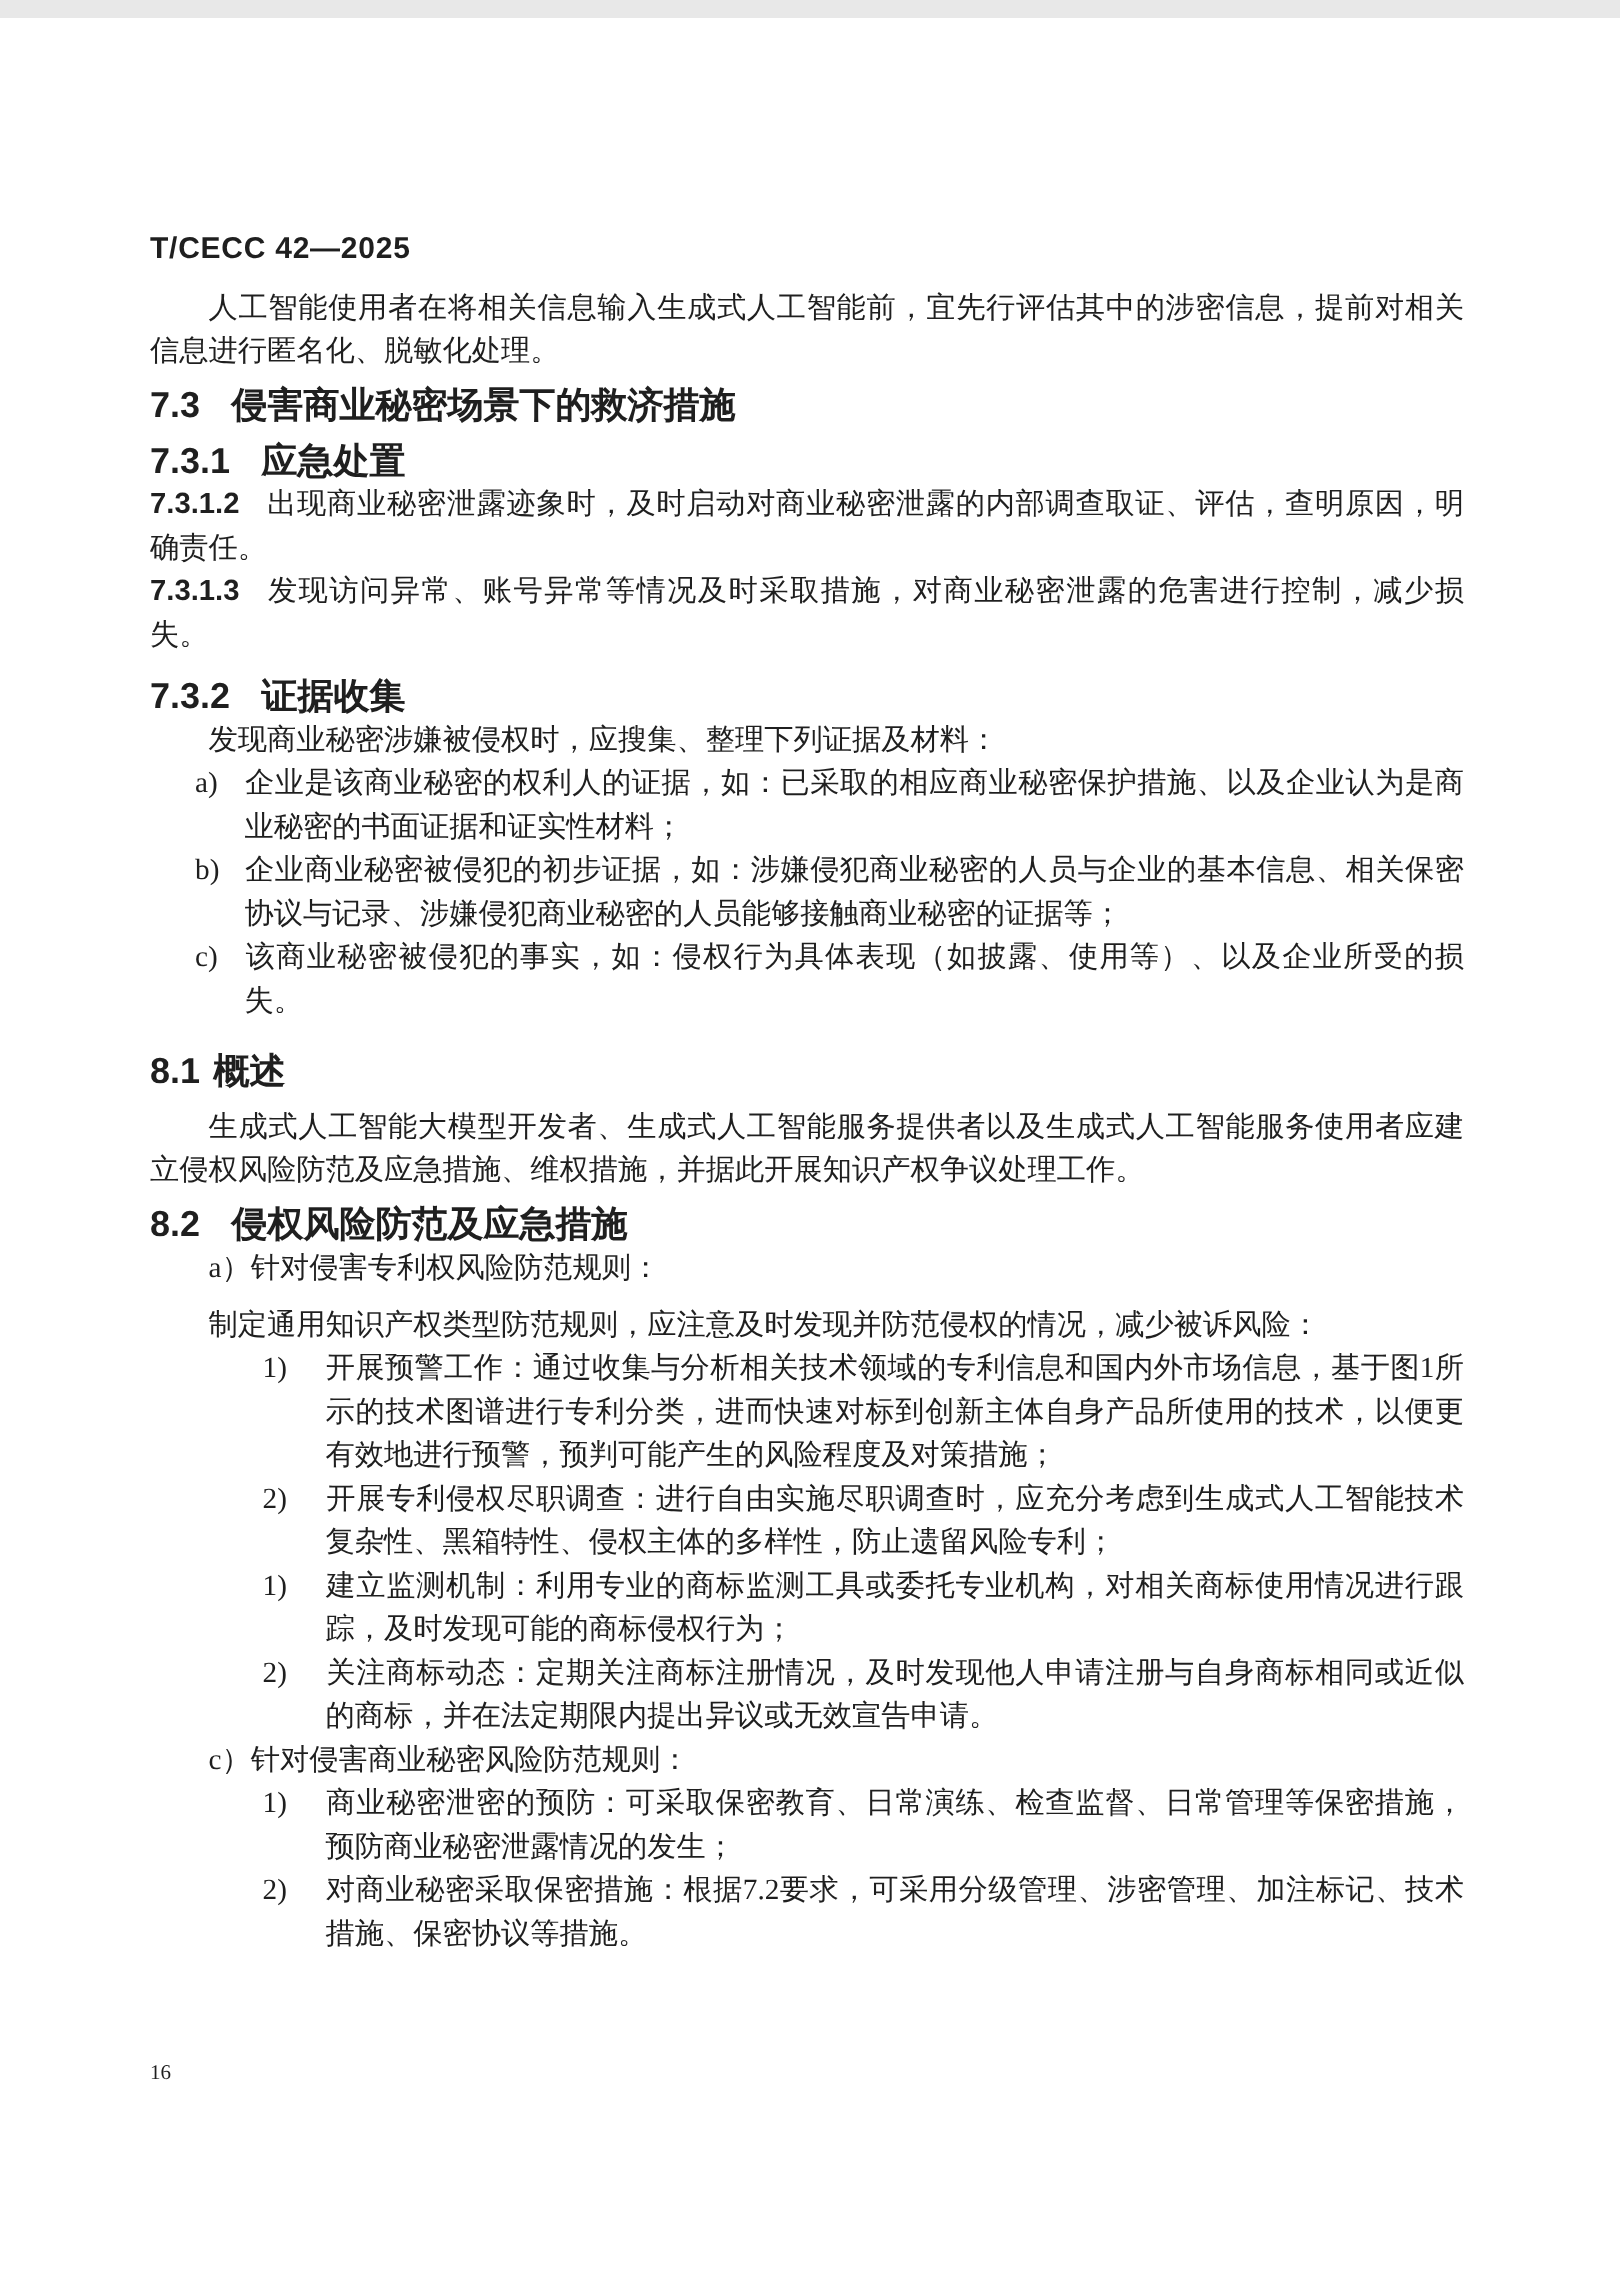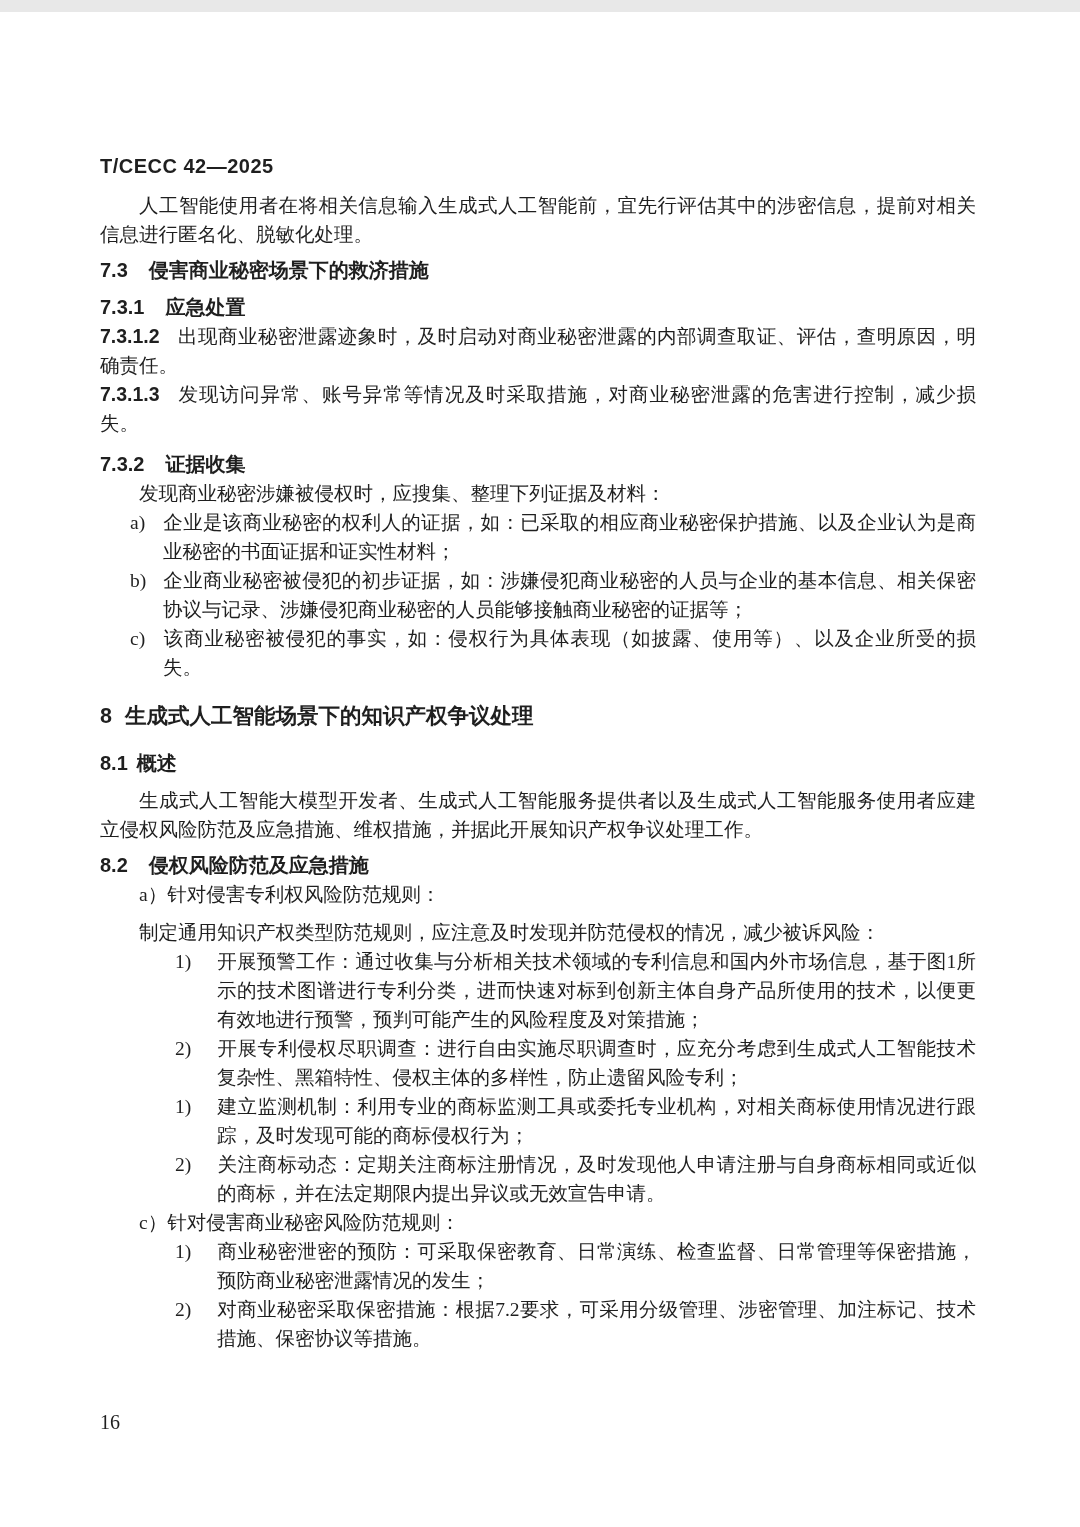"7.3 侵害商业秘密场景下的救济措施" .heading { font-size: 20px -> 24px }
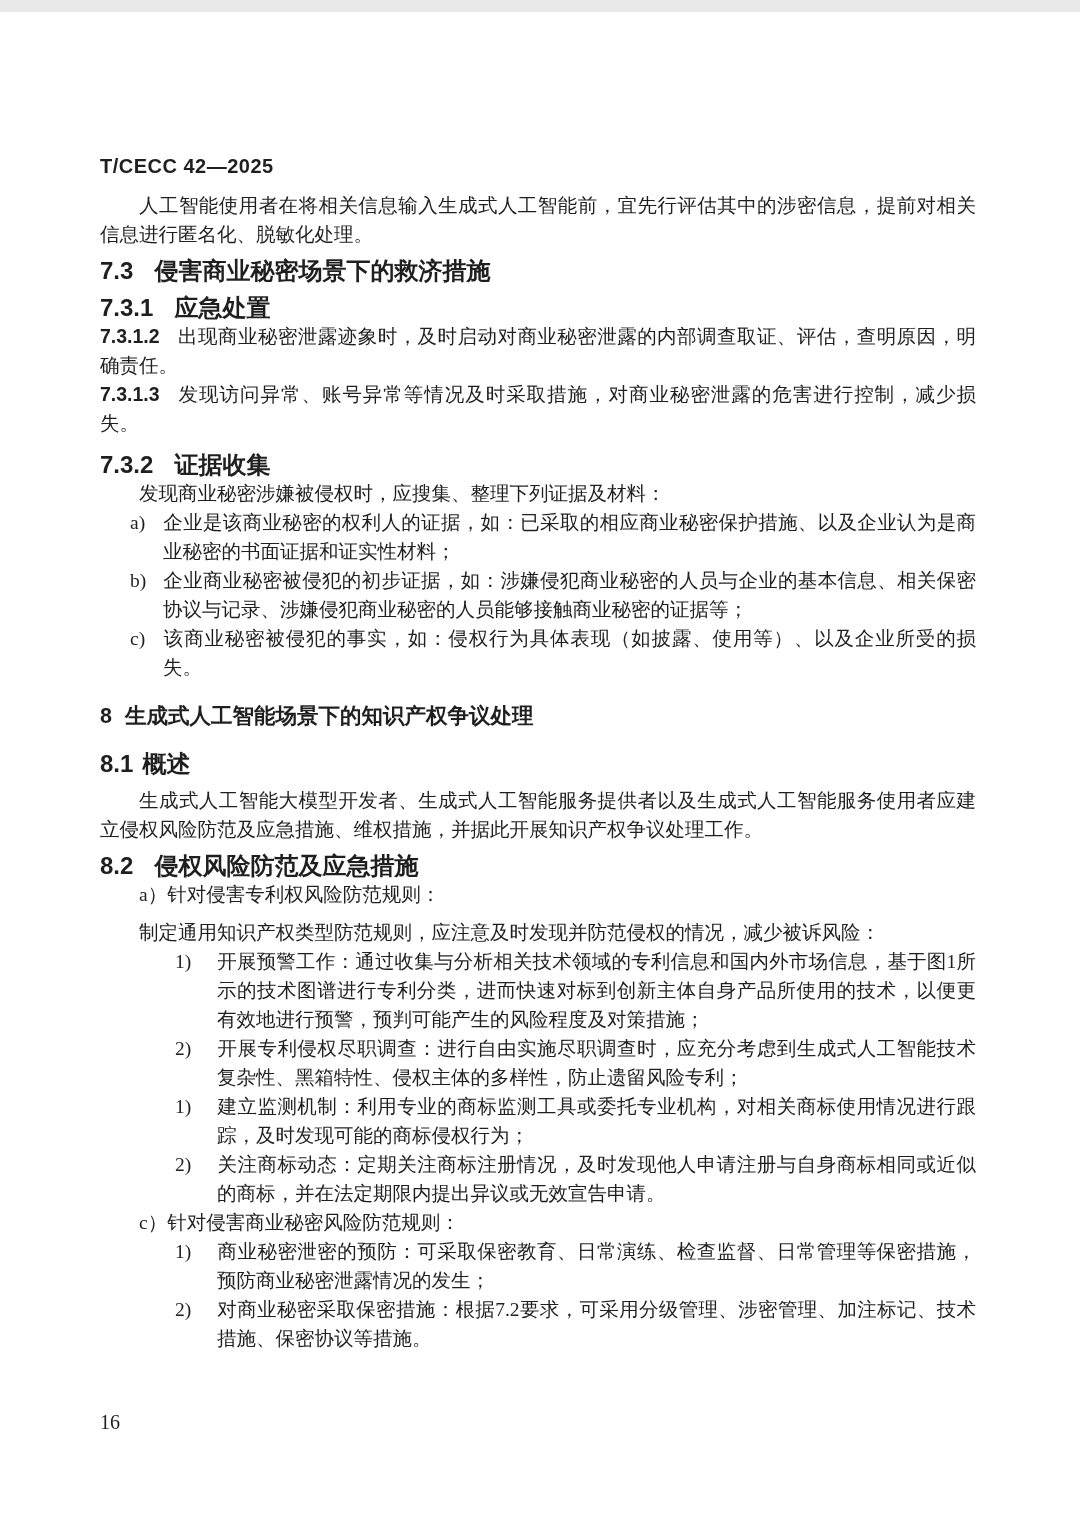"8 生成式人工智能场景下的知识产权争议处理" p.heading { html: <p><span>8</span><span>生成式人工智能场景下的知识产权争议处理</span></p> -> none }
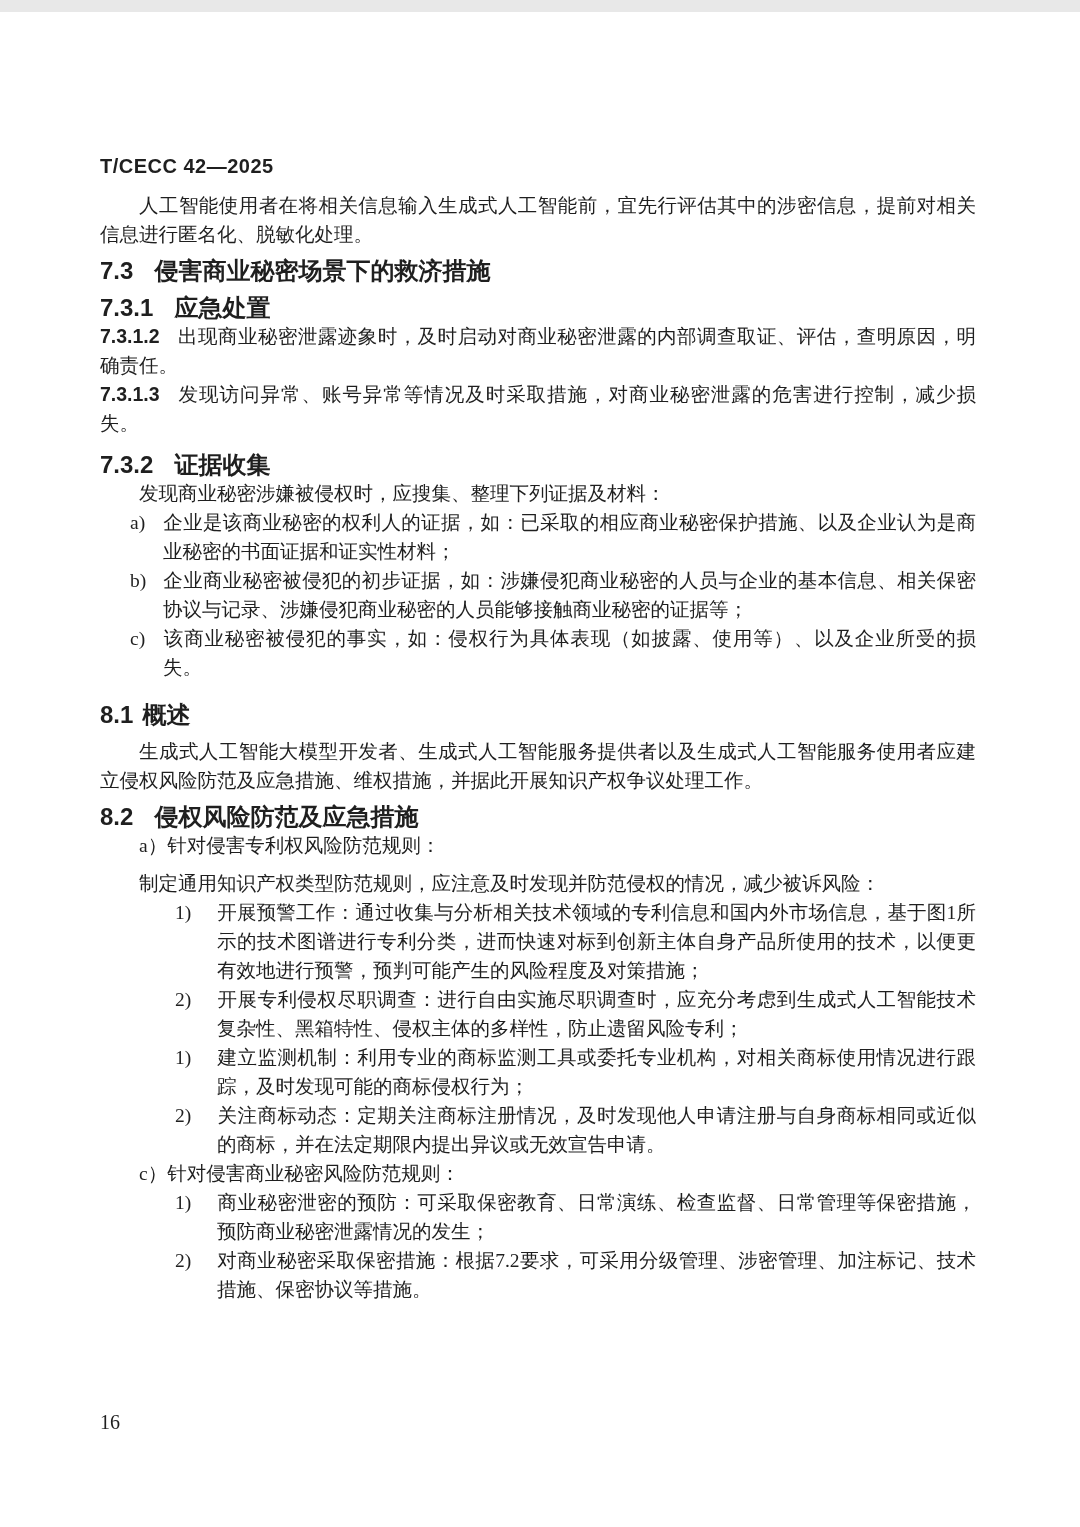"16" .page-num { font-size: 20px -> 14px; top: 1396px -> 1356px }
